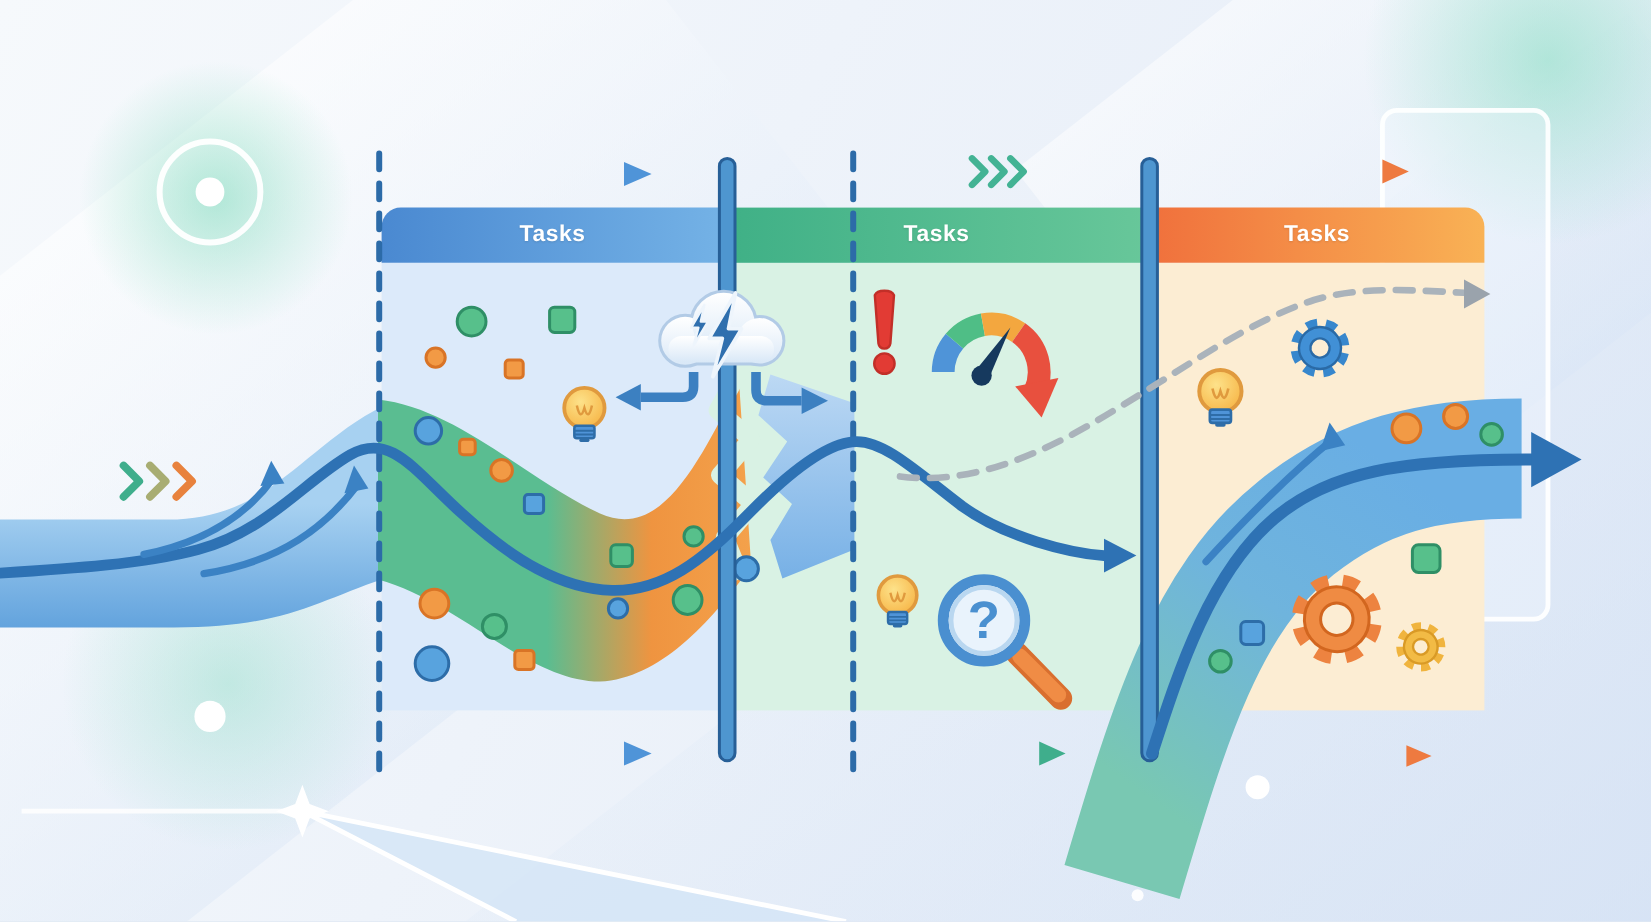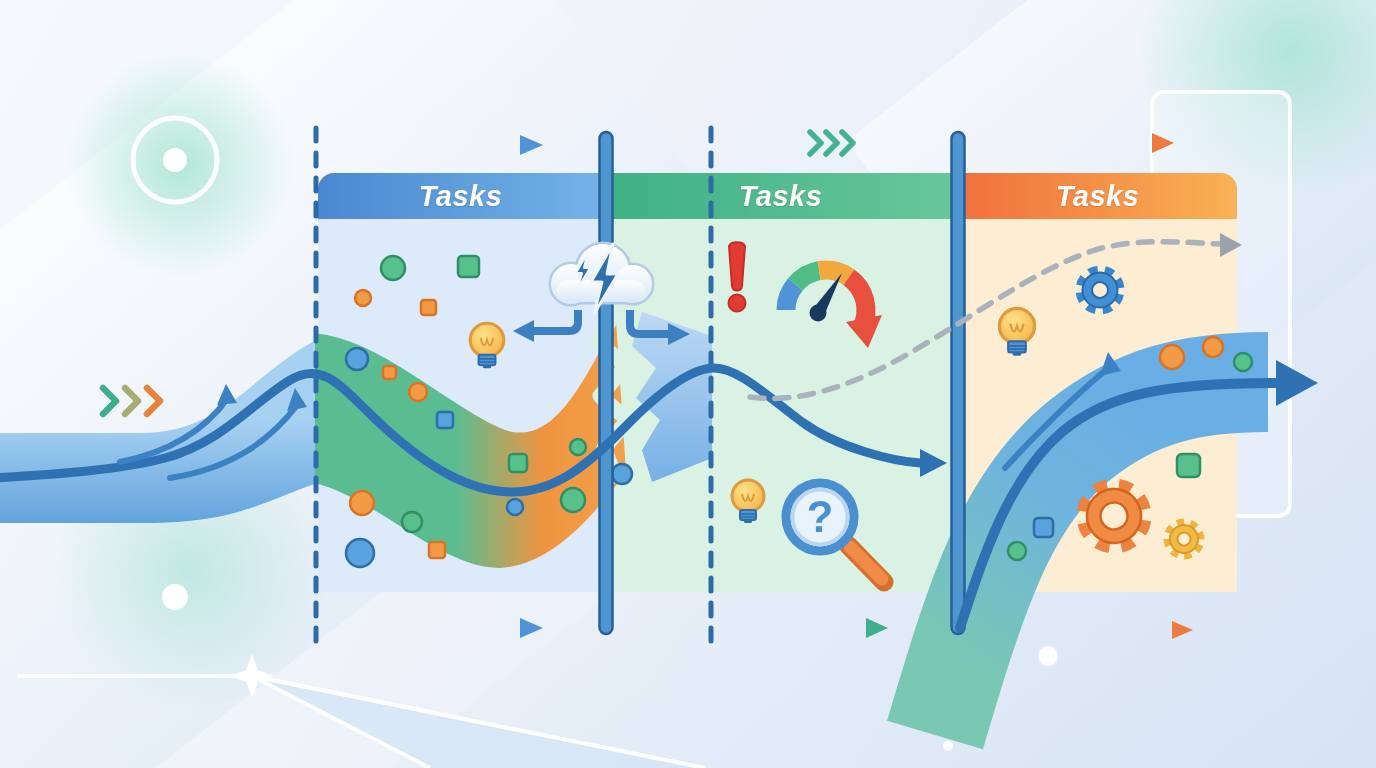"Tasks" .hdr span { font-size: 29px -> 19px; font-style: italic -> none }
